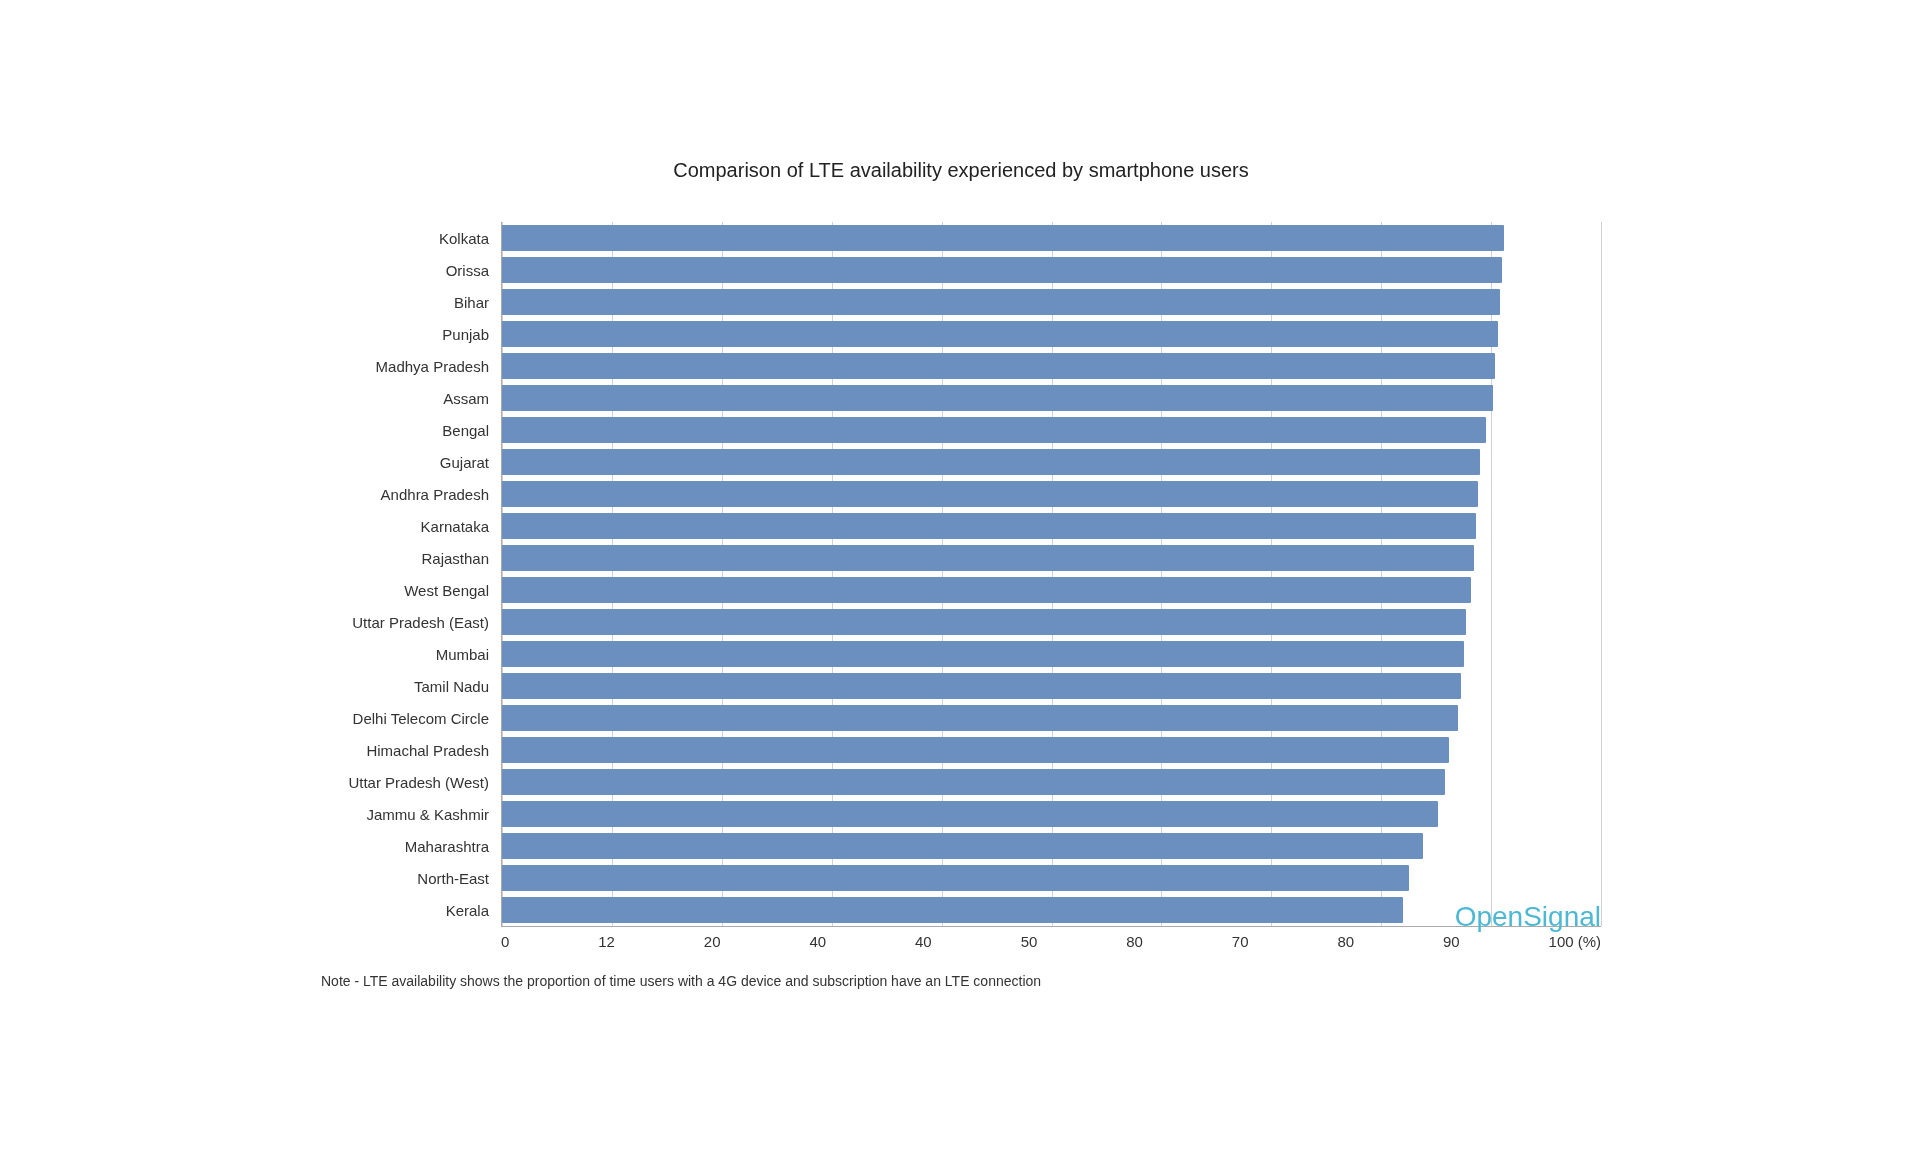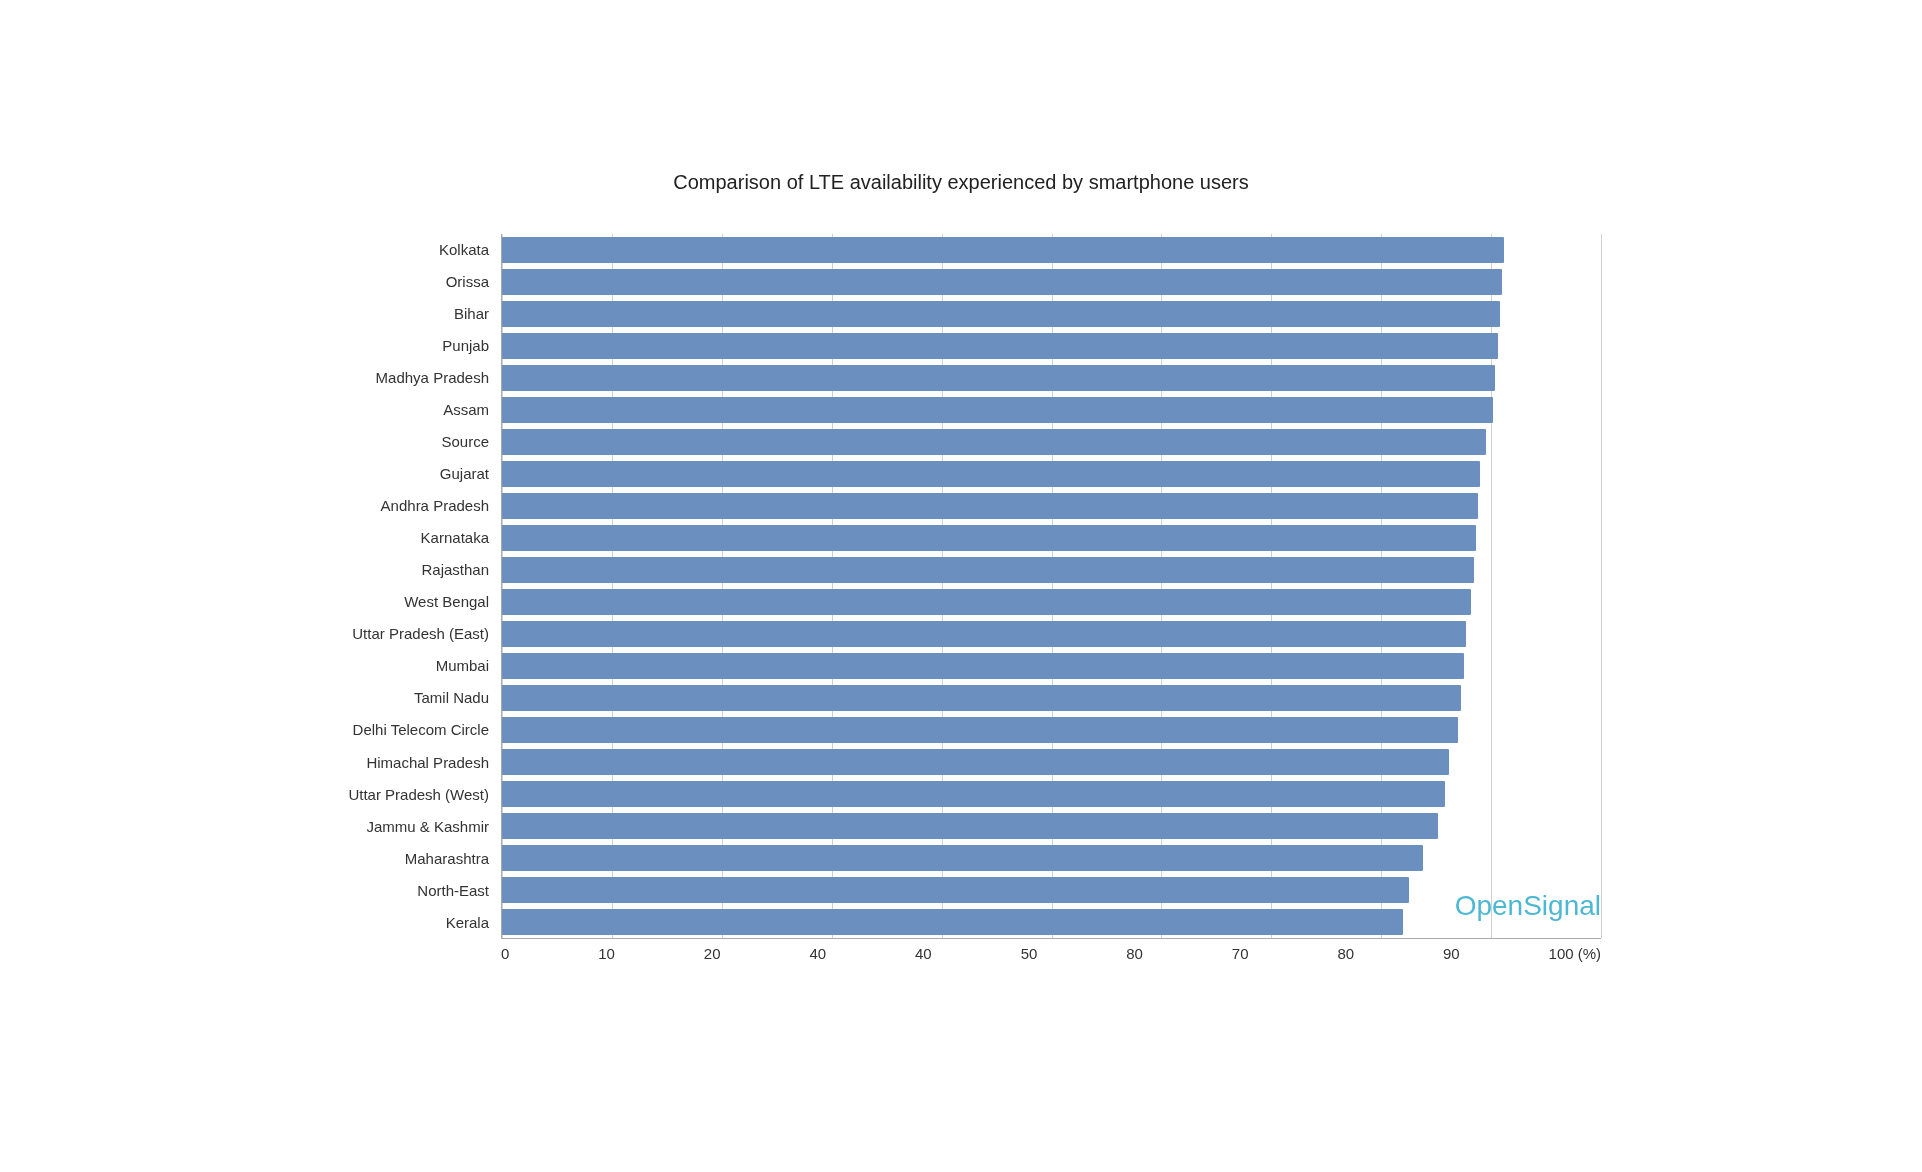"Source" div.y-label { text: Source -> Bengal }
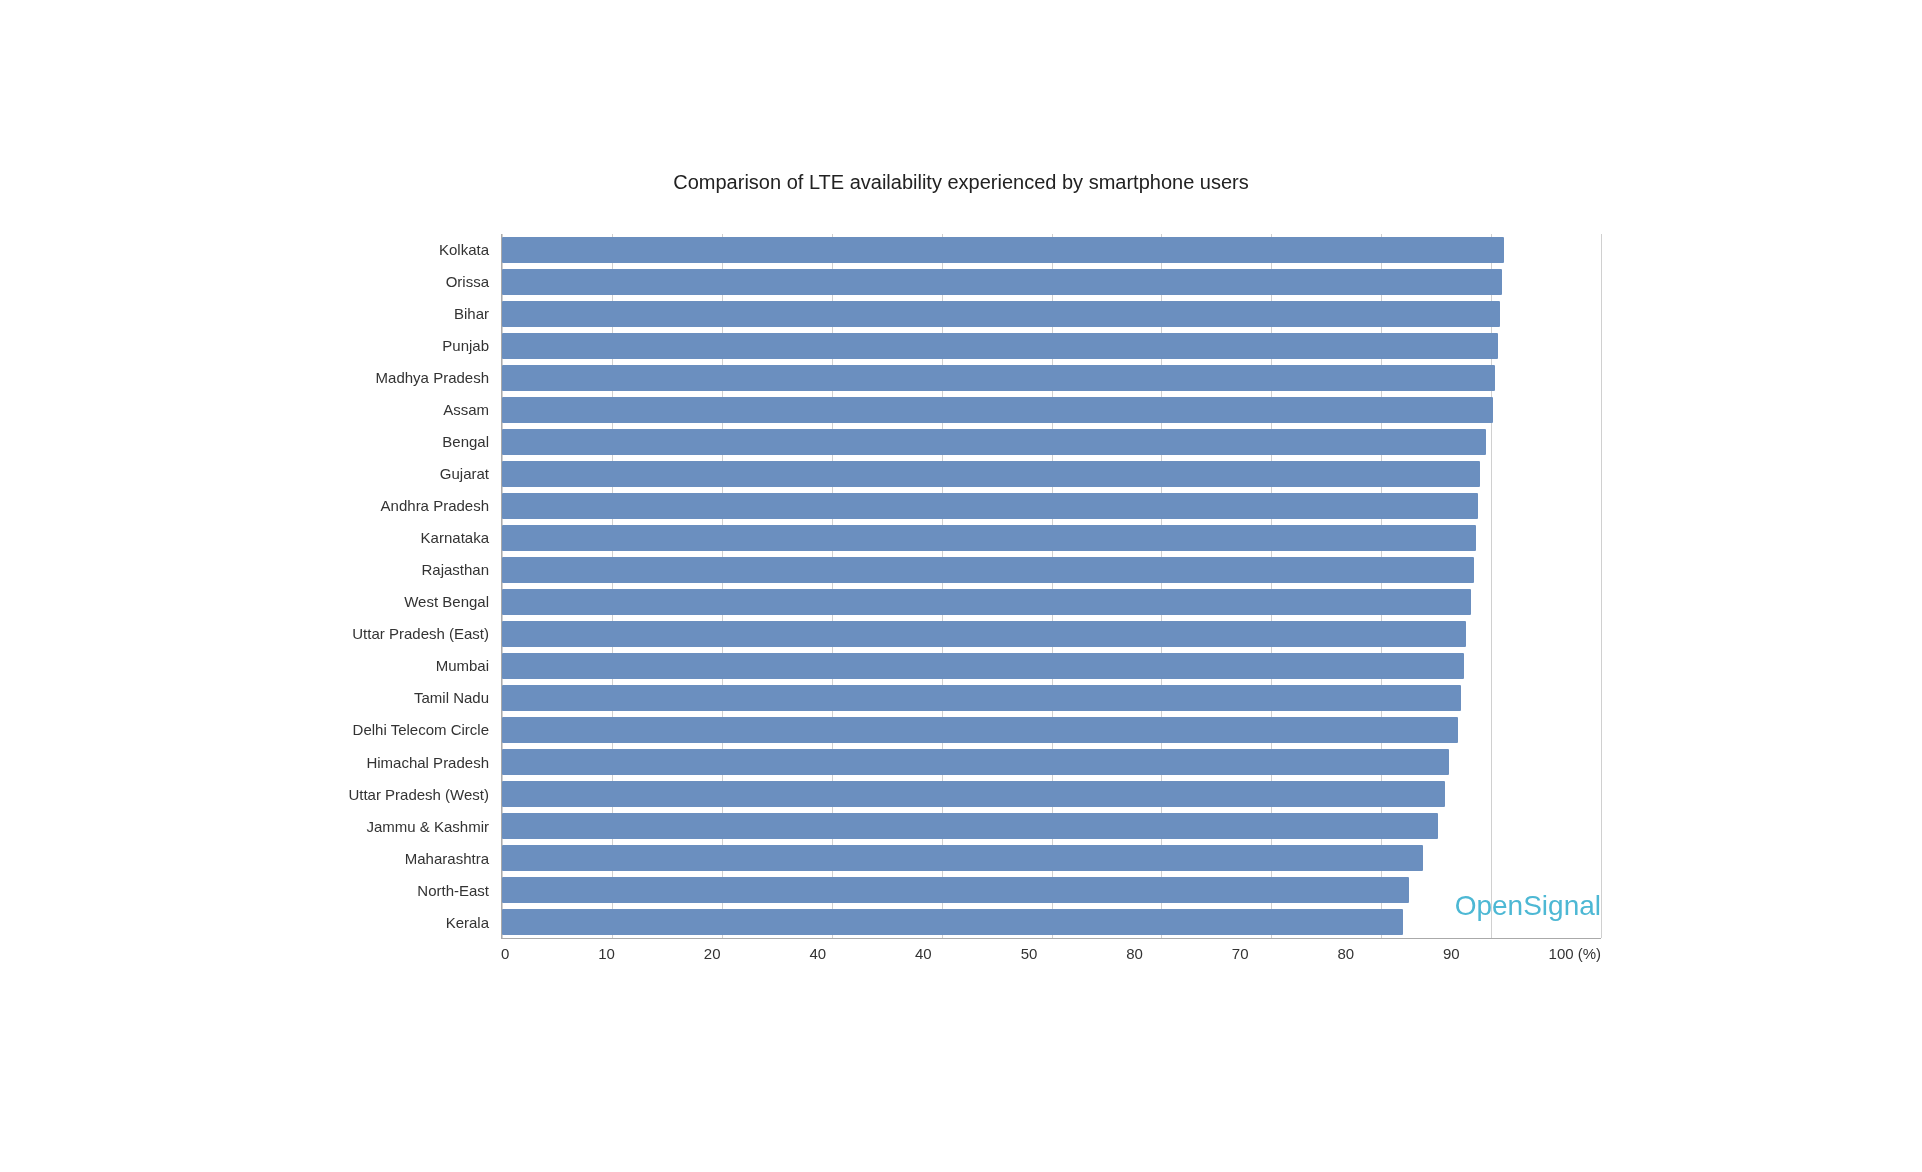"10" span.x-label { text: 10 -> 12 }
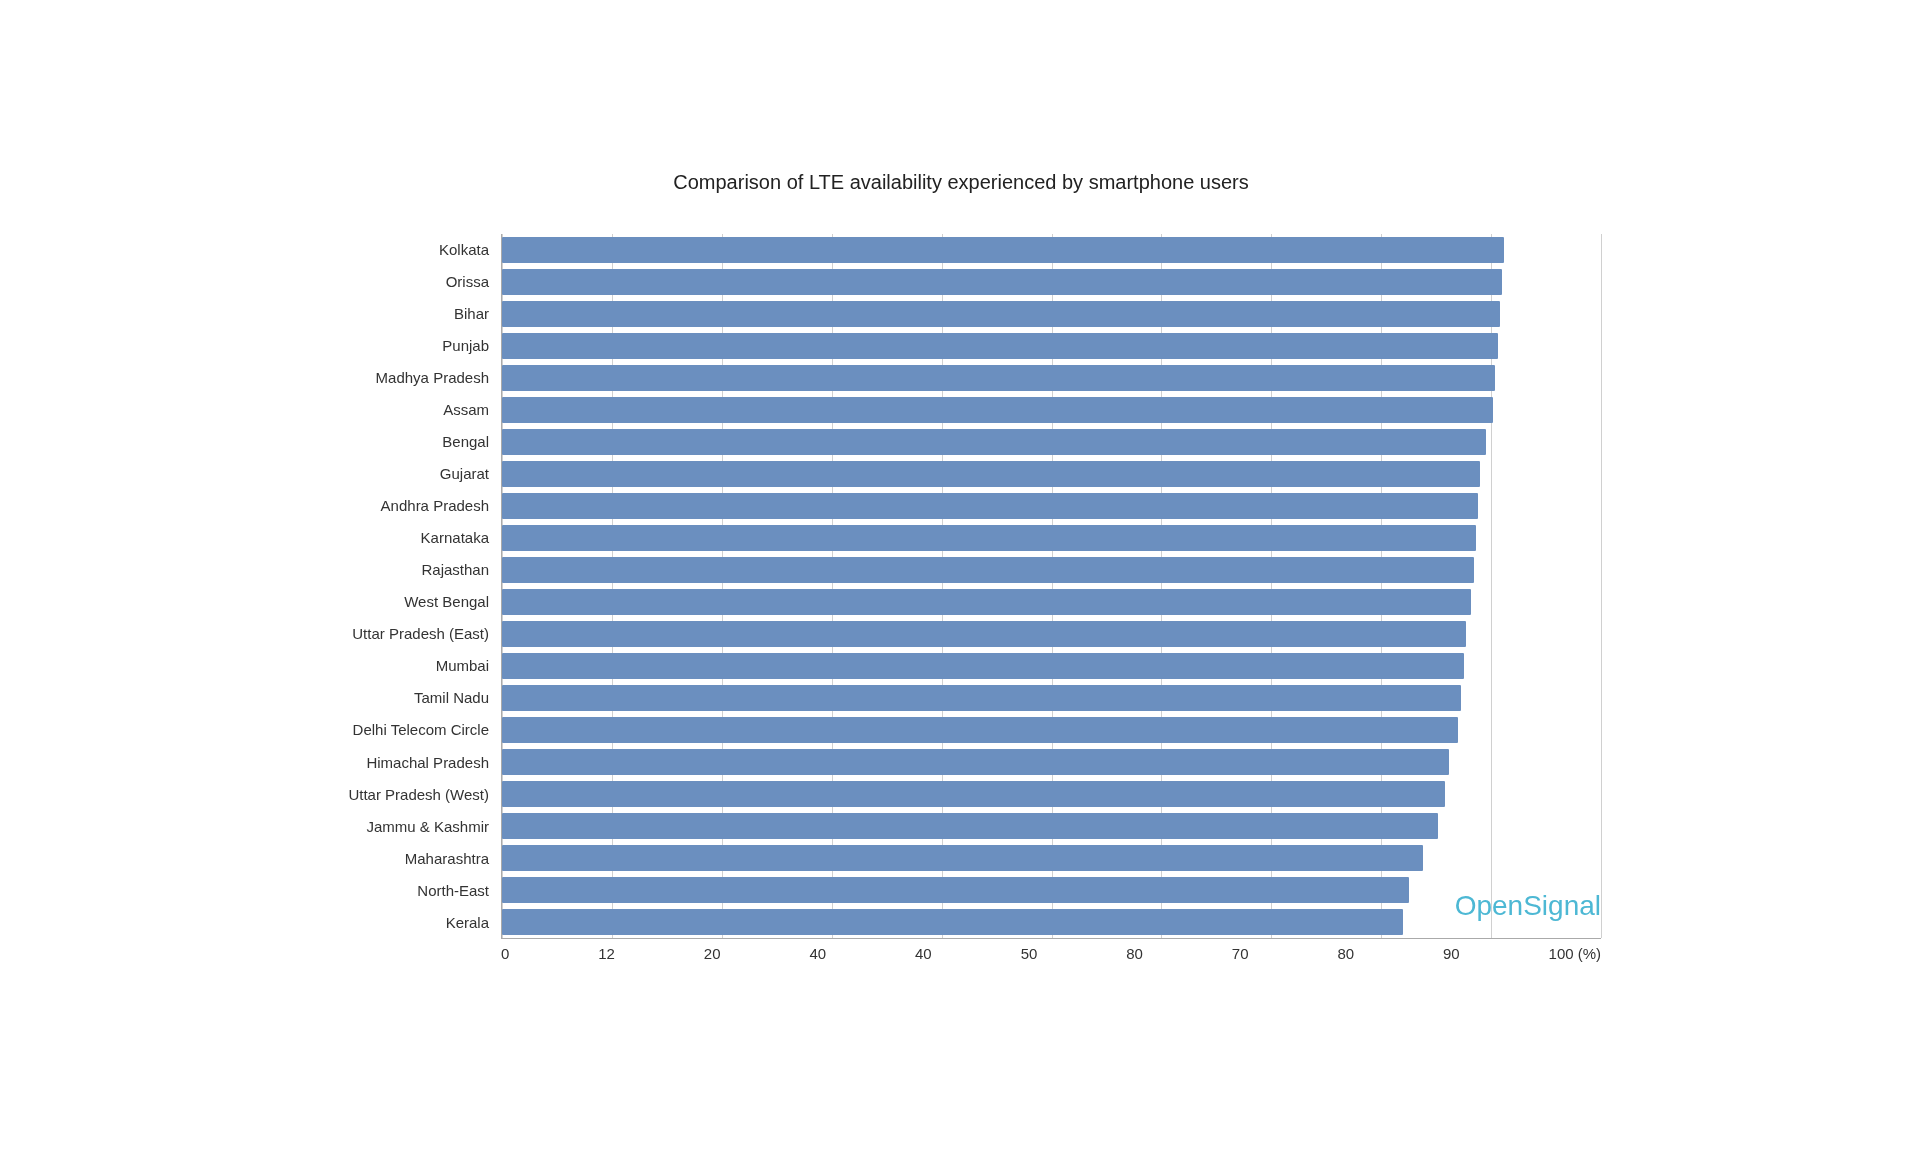"Note - LTE availability shows" div { html: none -> <div>Note - LTE availability shows the proportion of time users with a 4G device and subscription have an LTE connection</div> }
